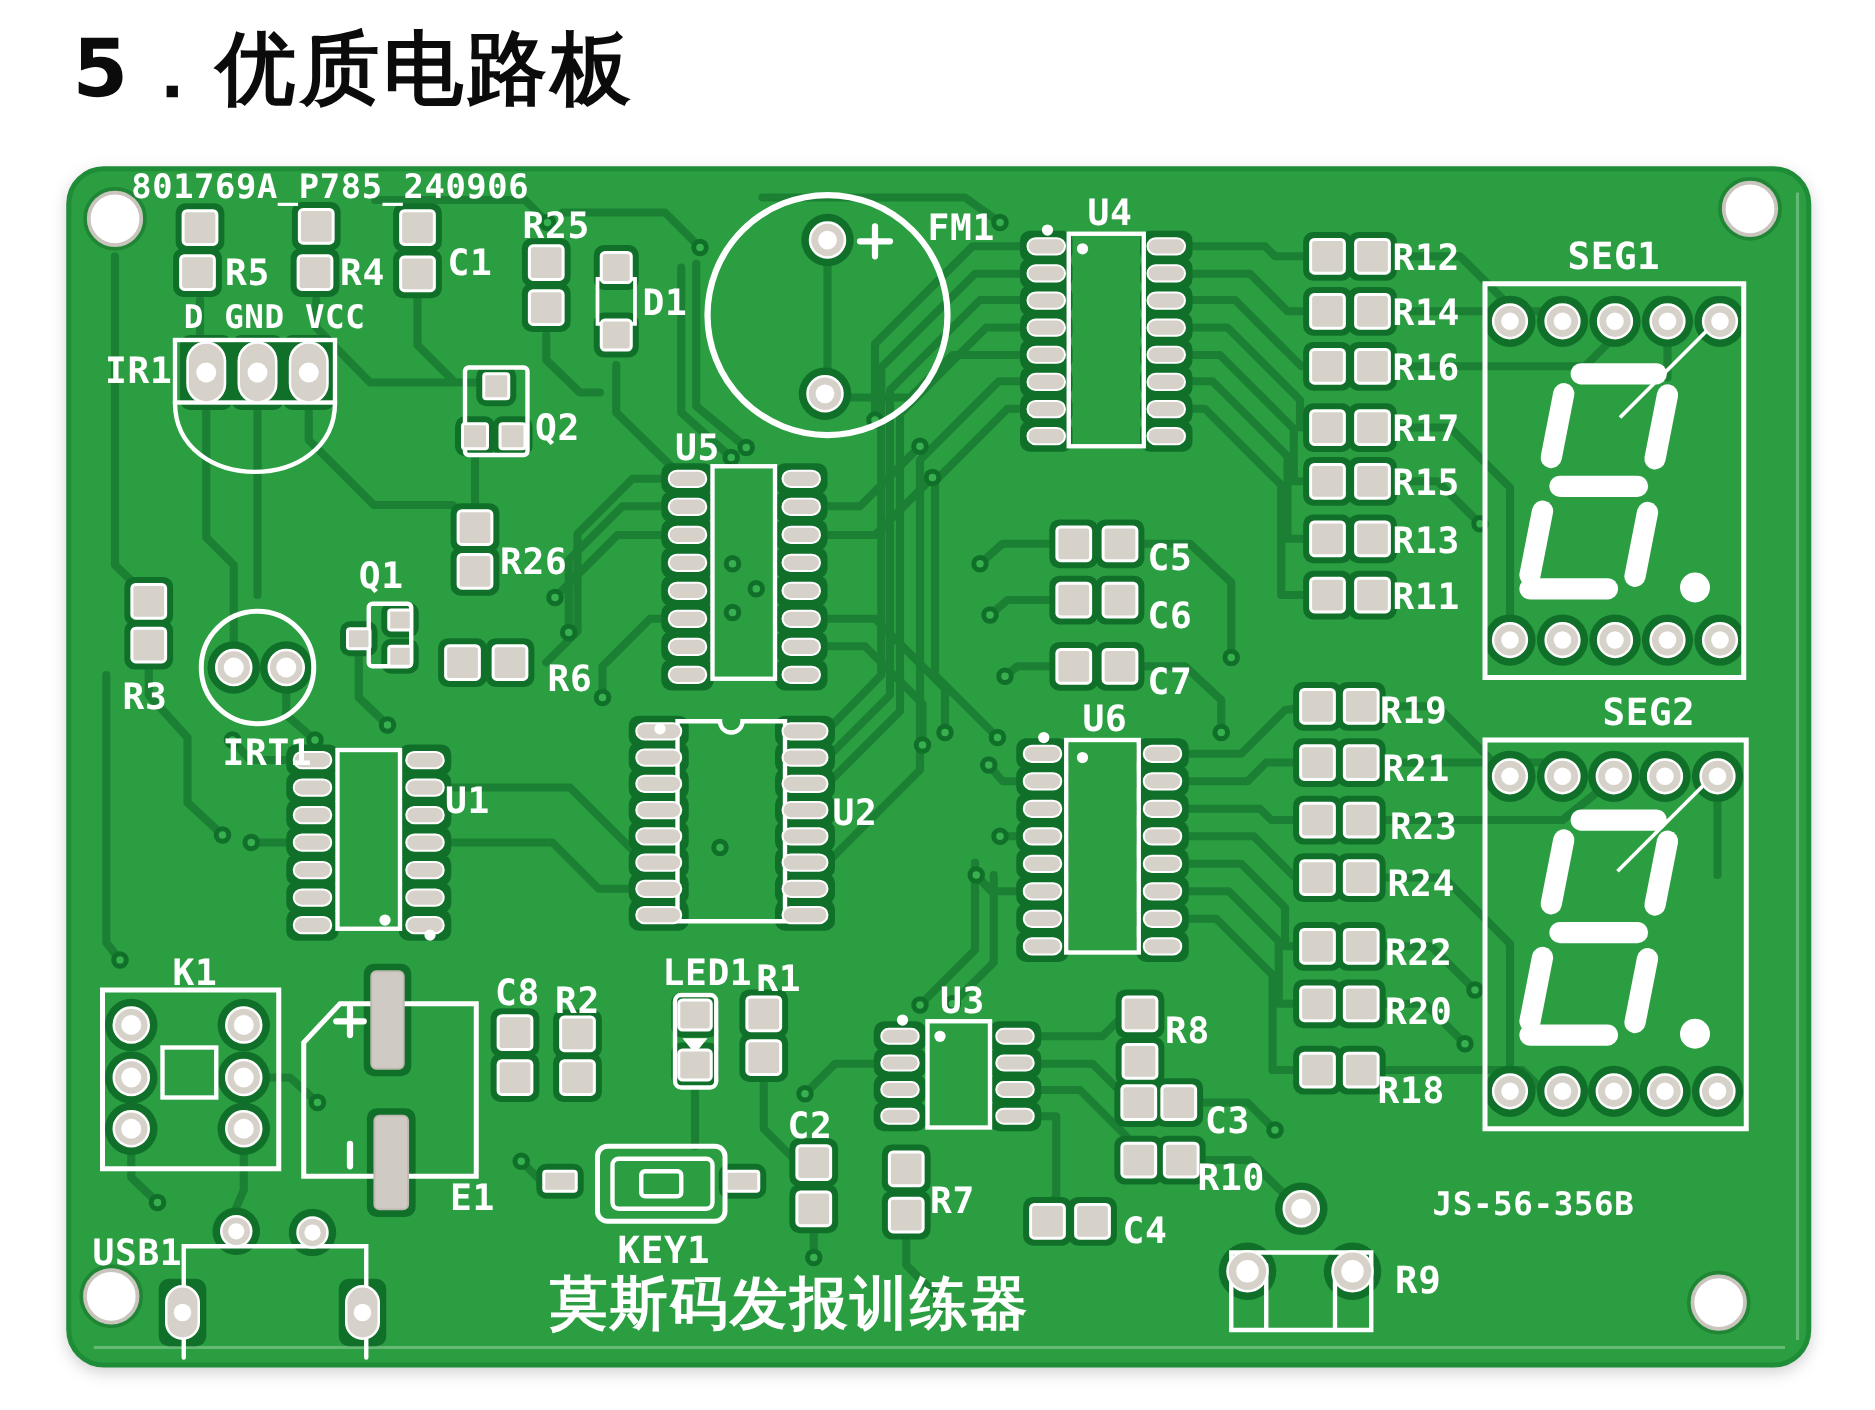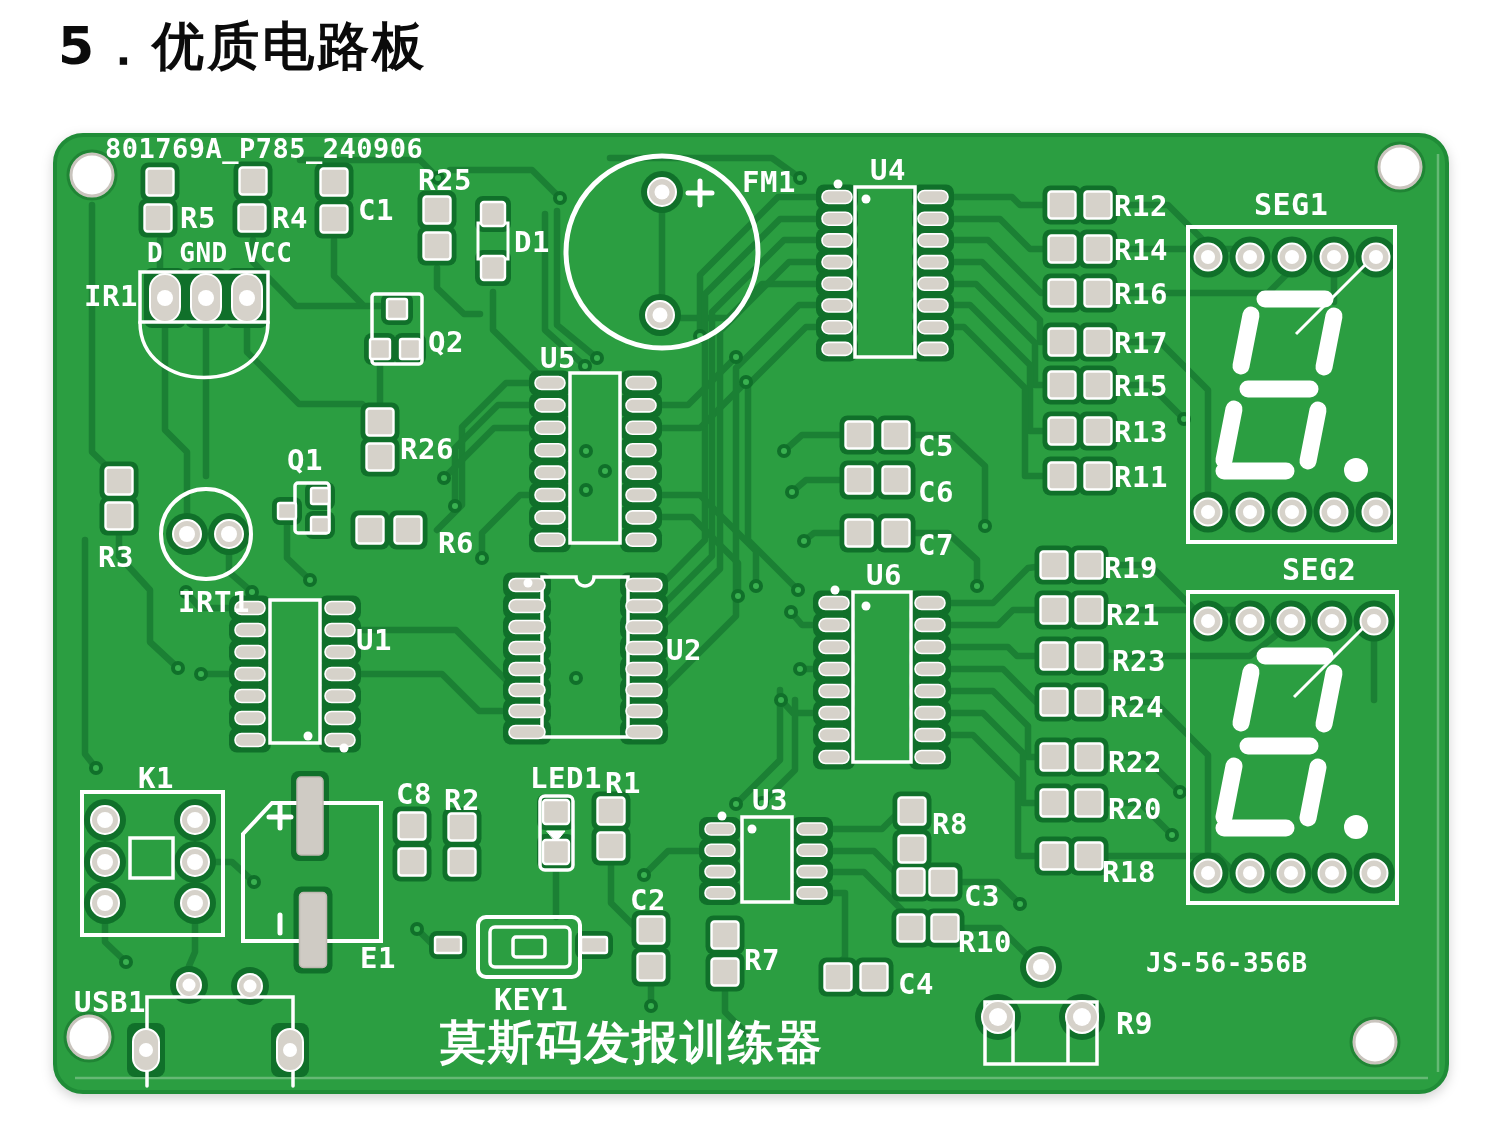"5．优质电路板" .title { font-size: 52px -> 64px }
